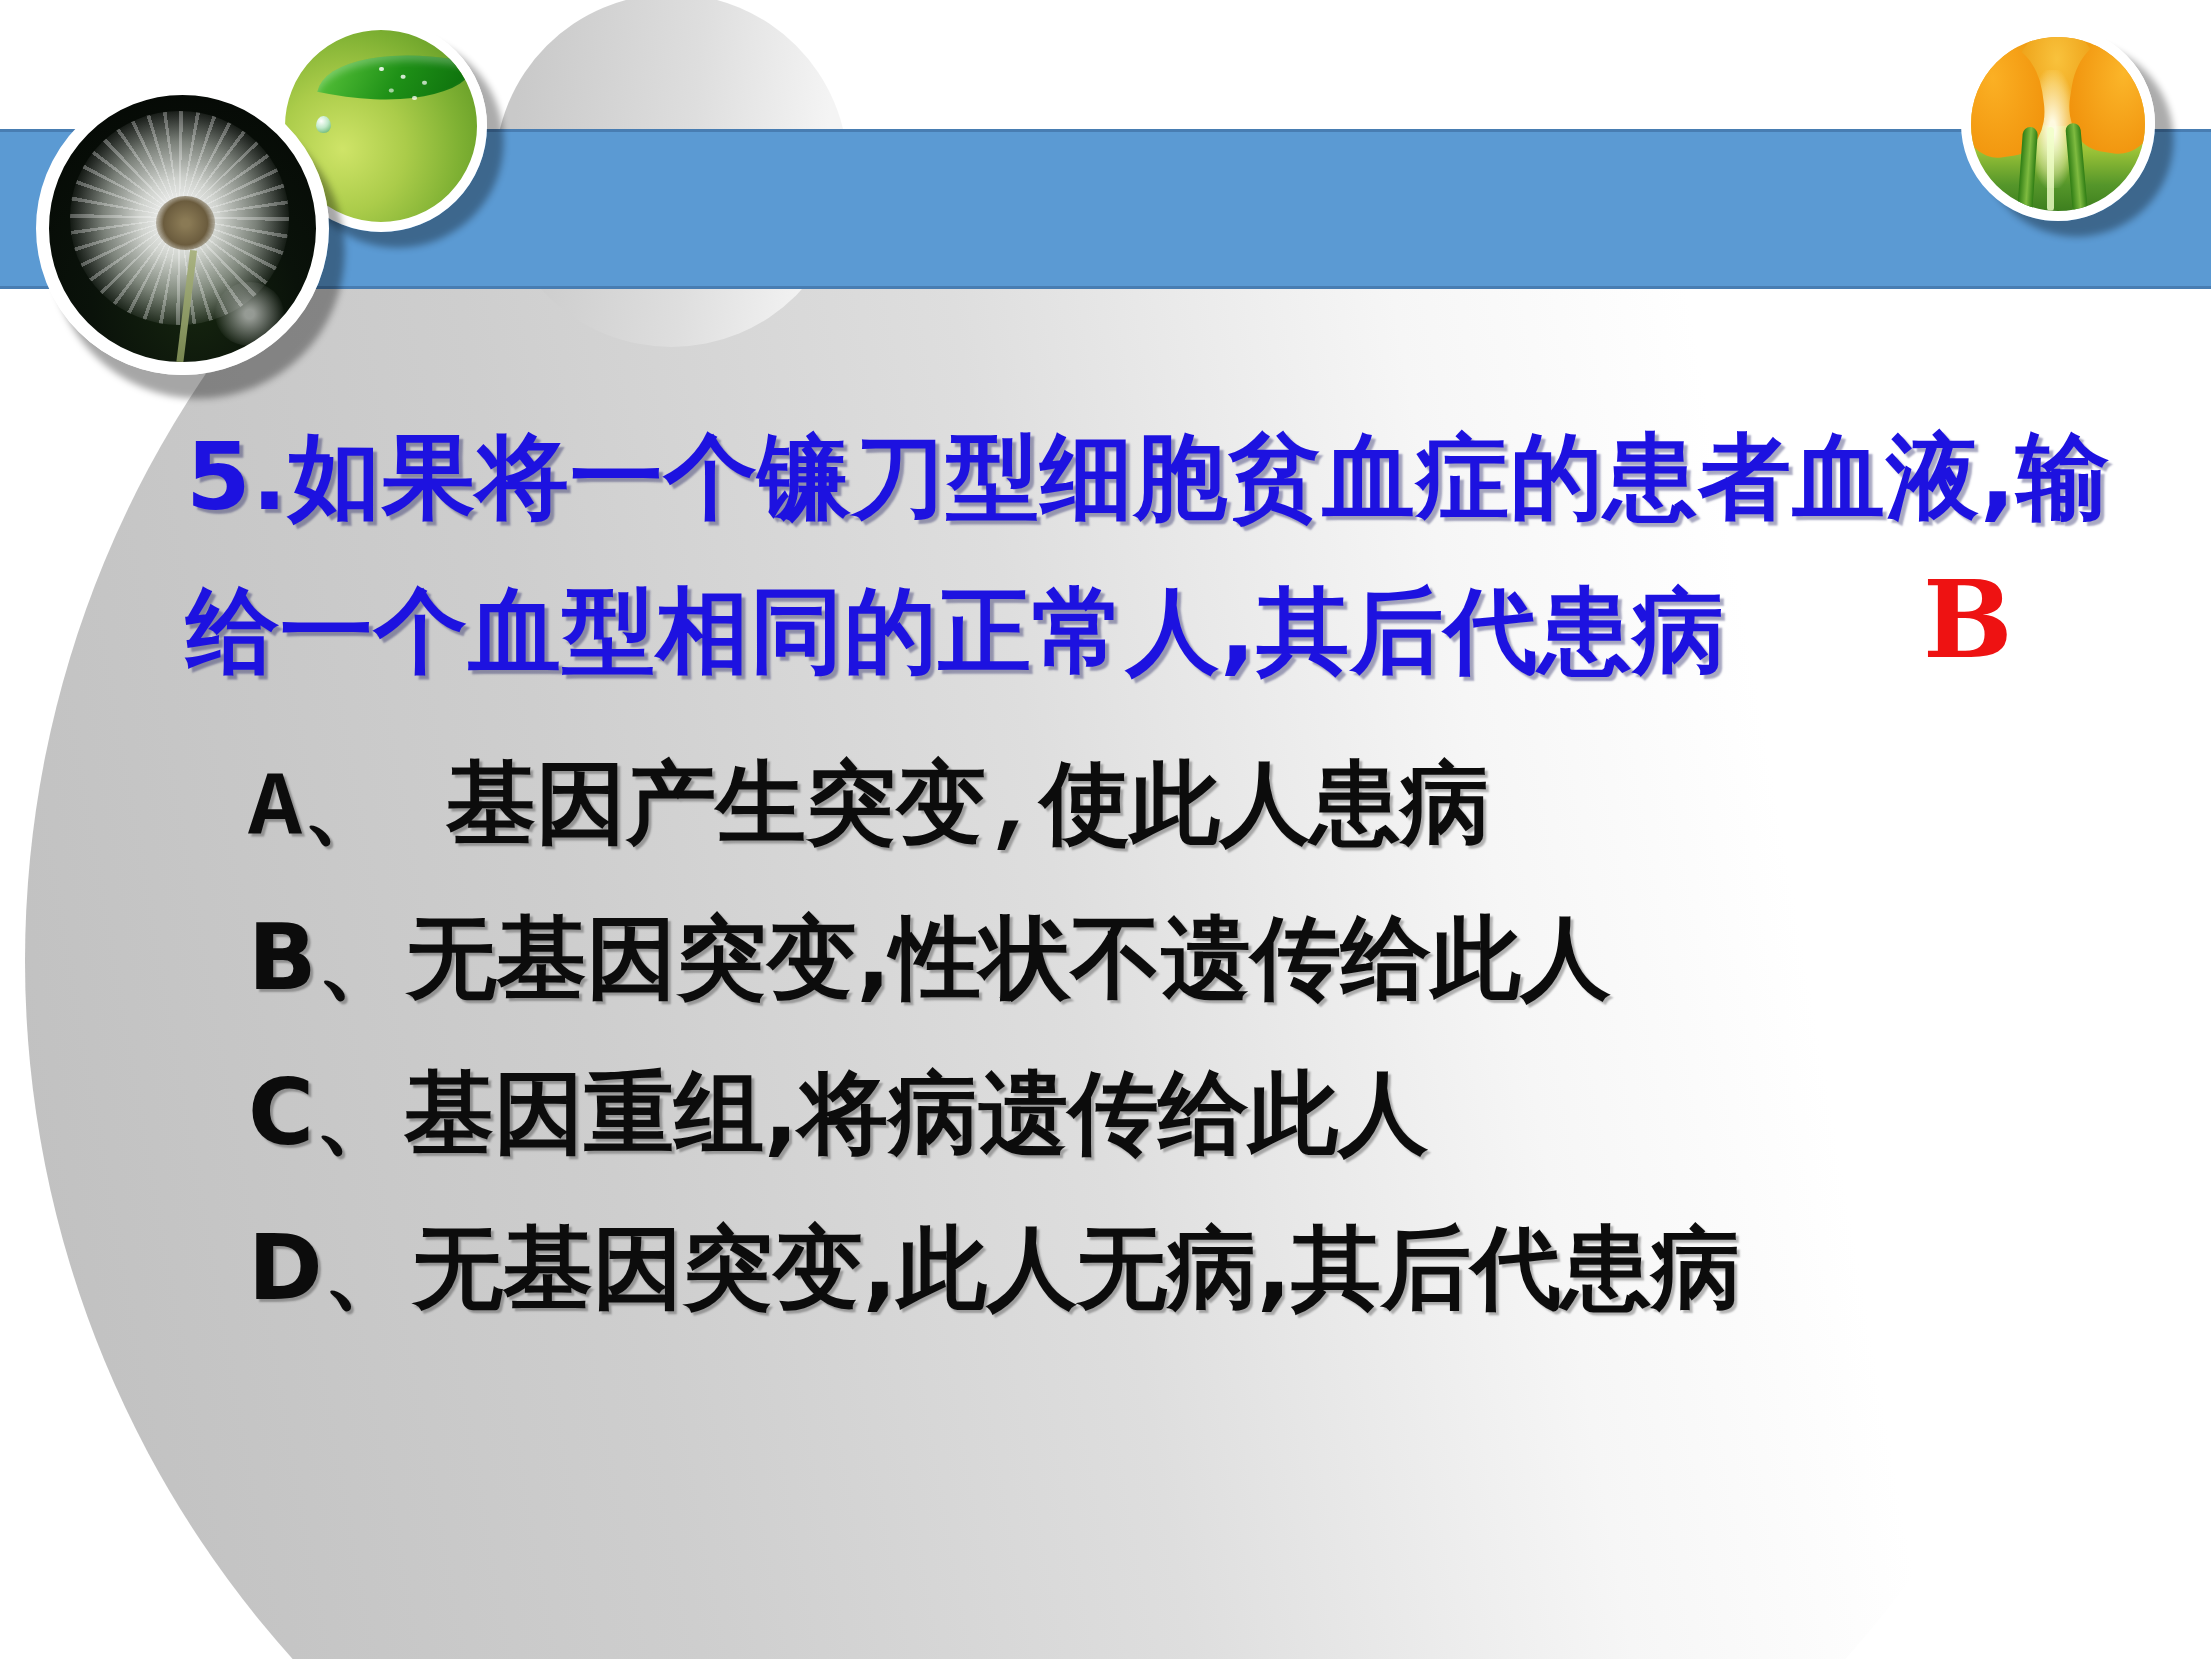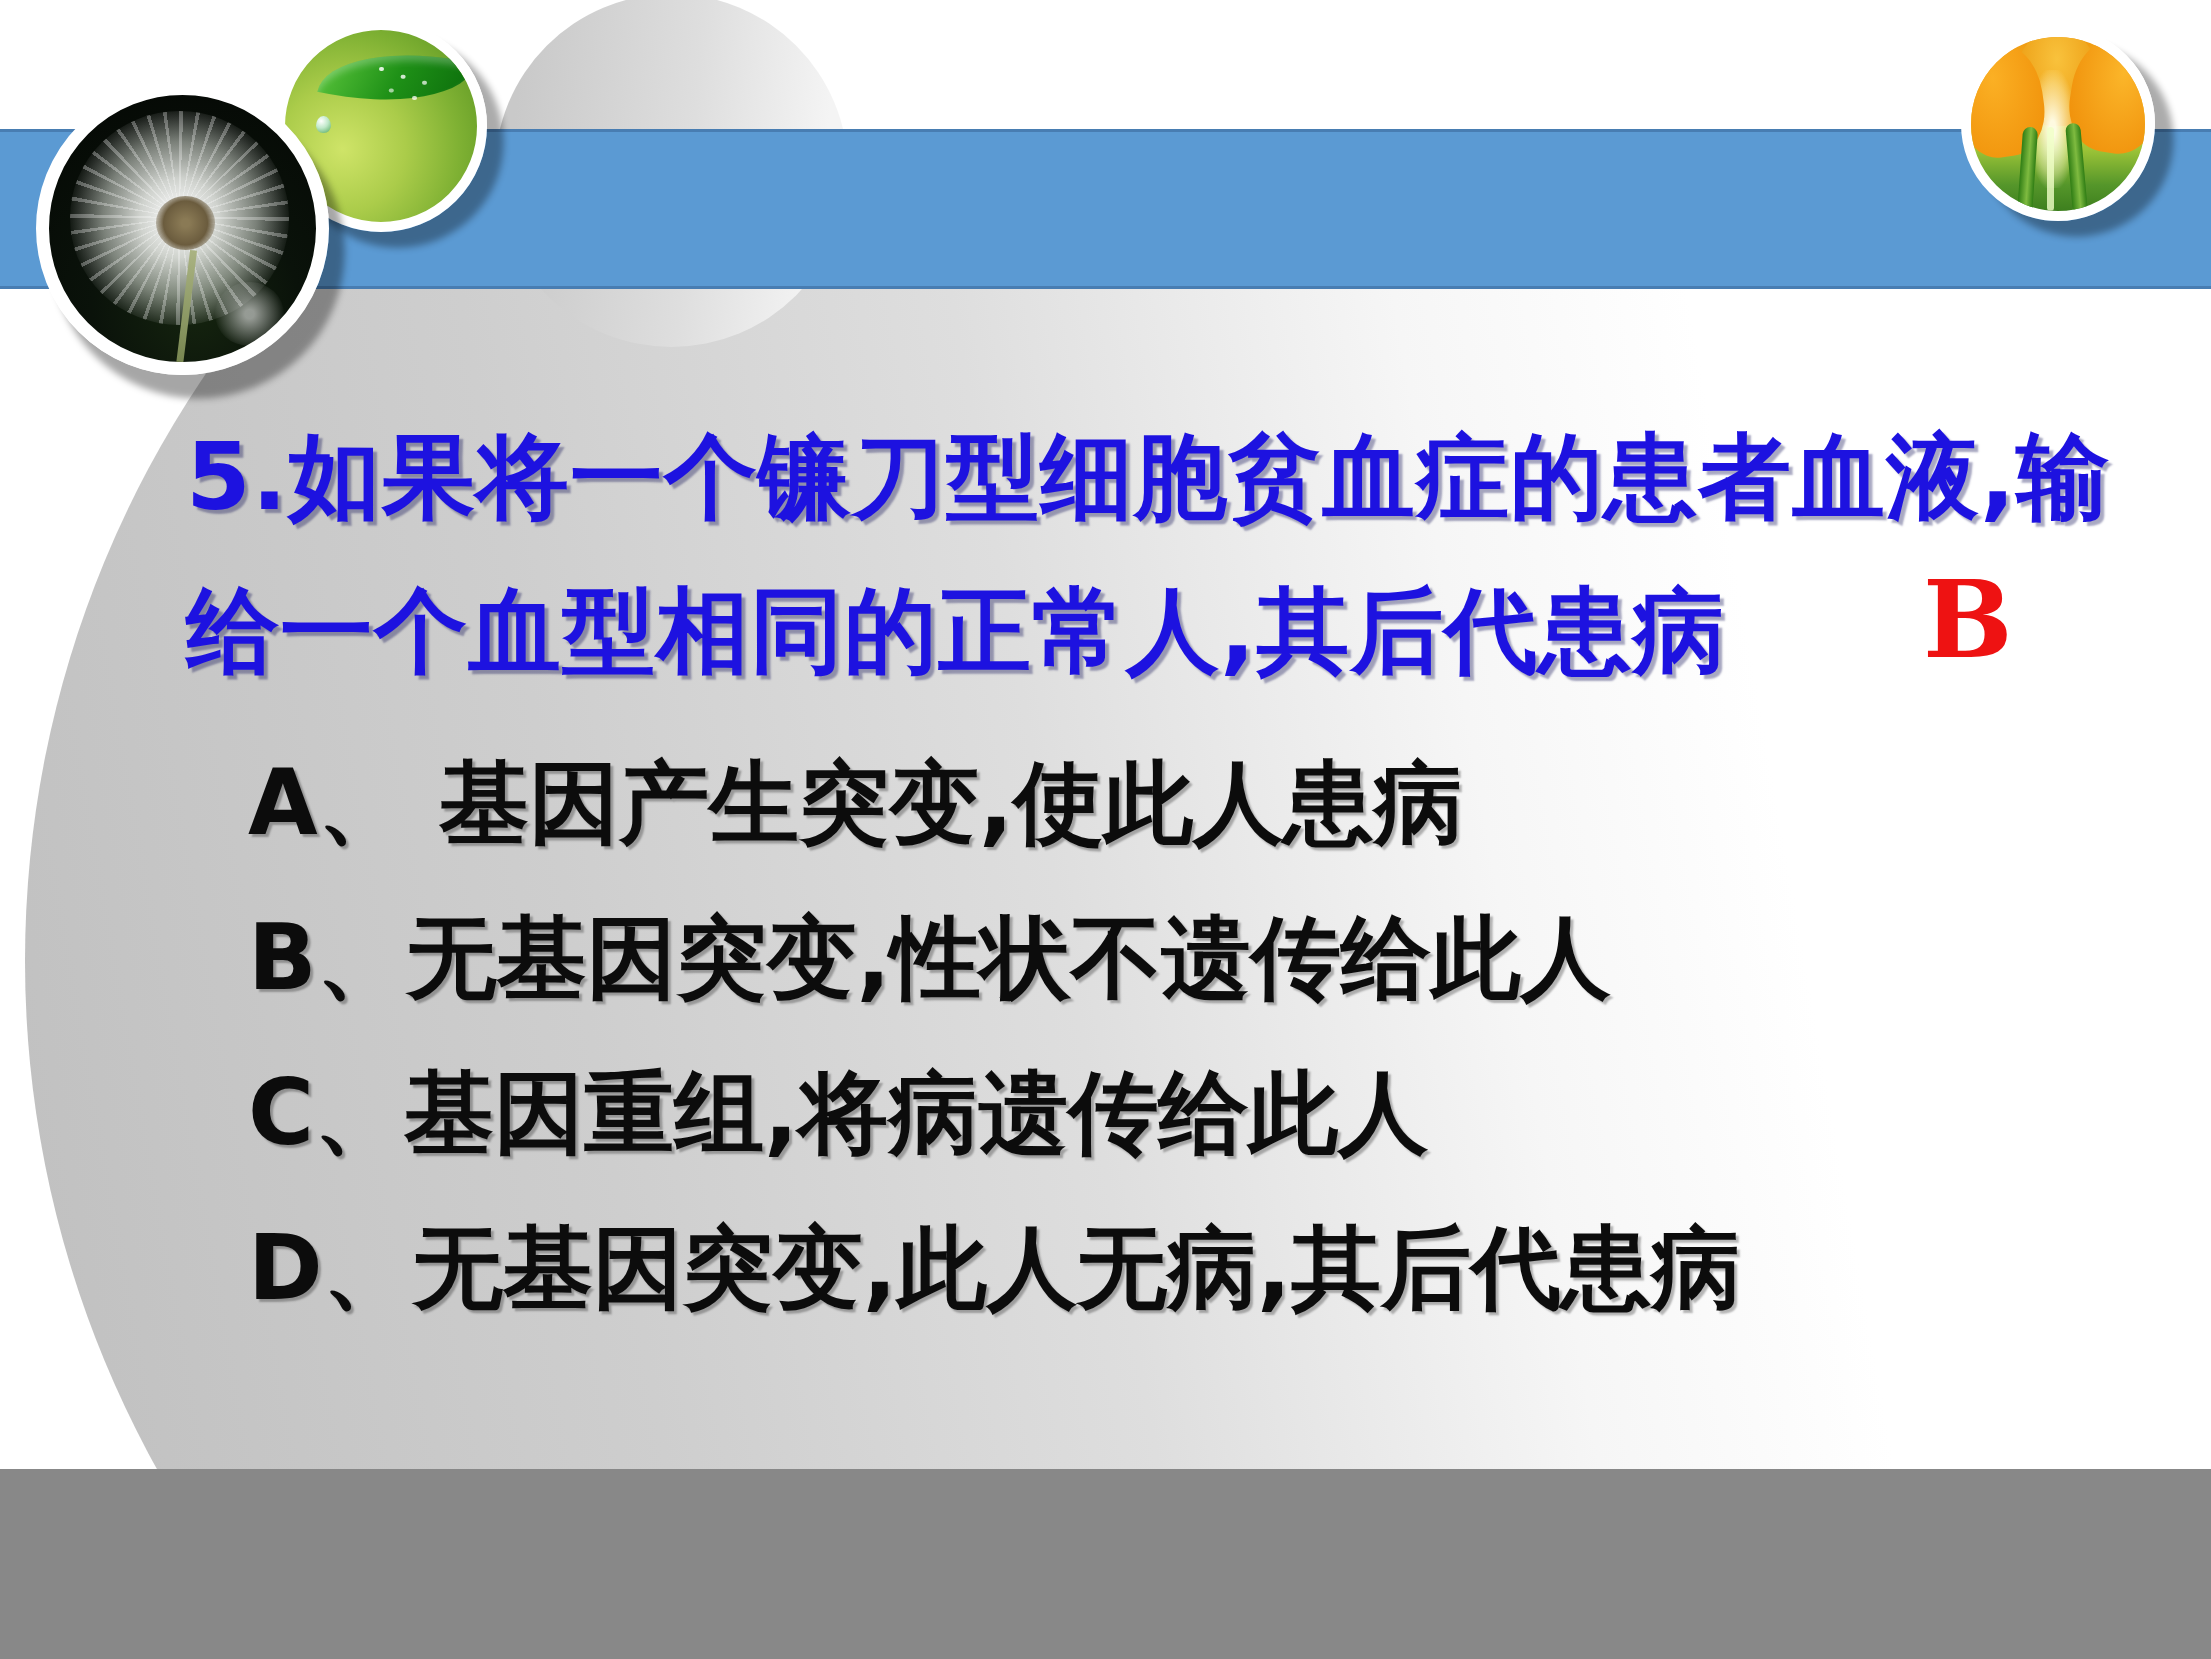"5.如果将一个镰刀型细胞贫血症的患者血液,输" .slide { height: 1469px -> 1659px }
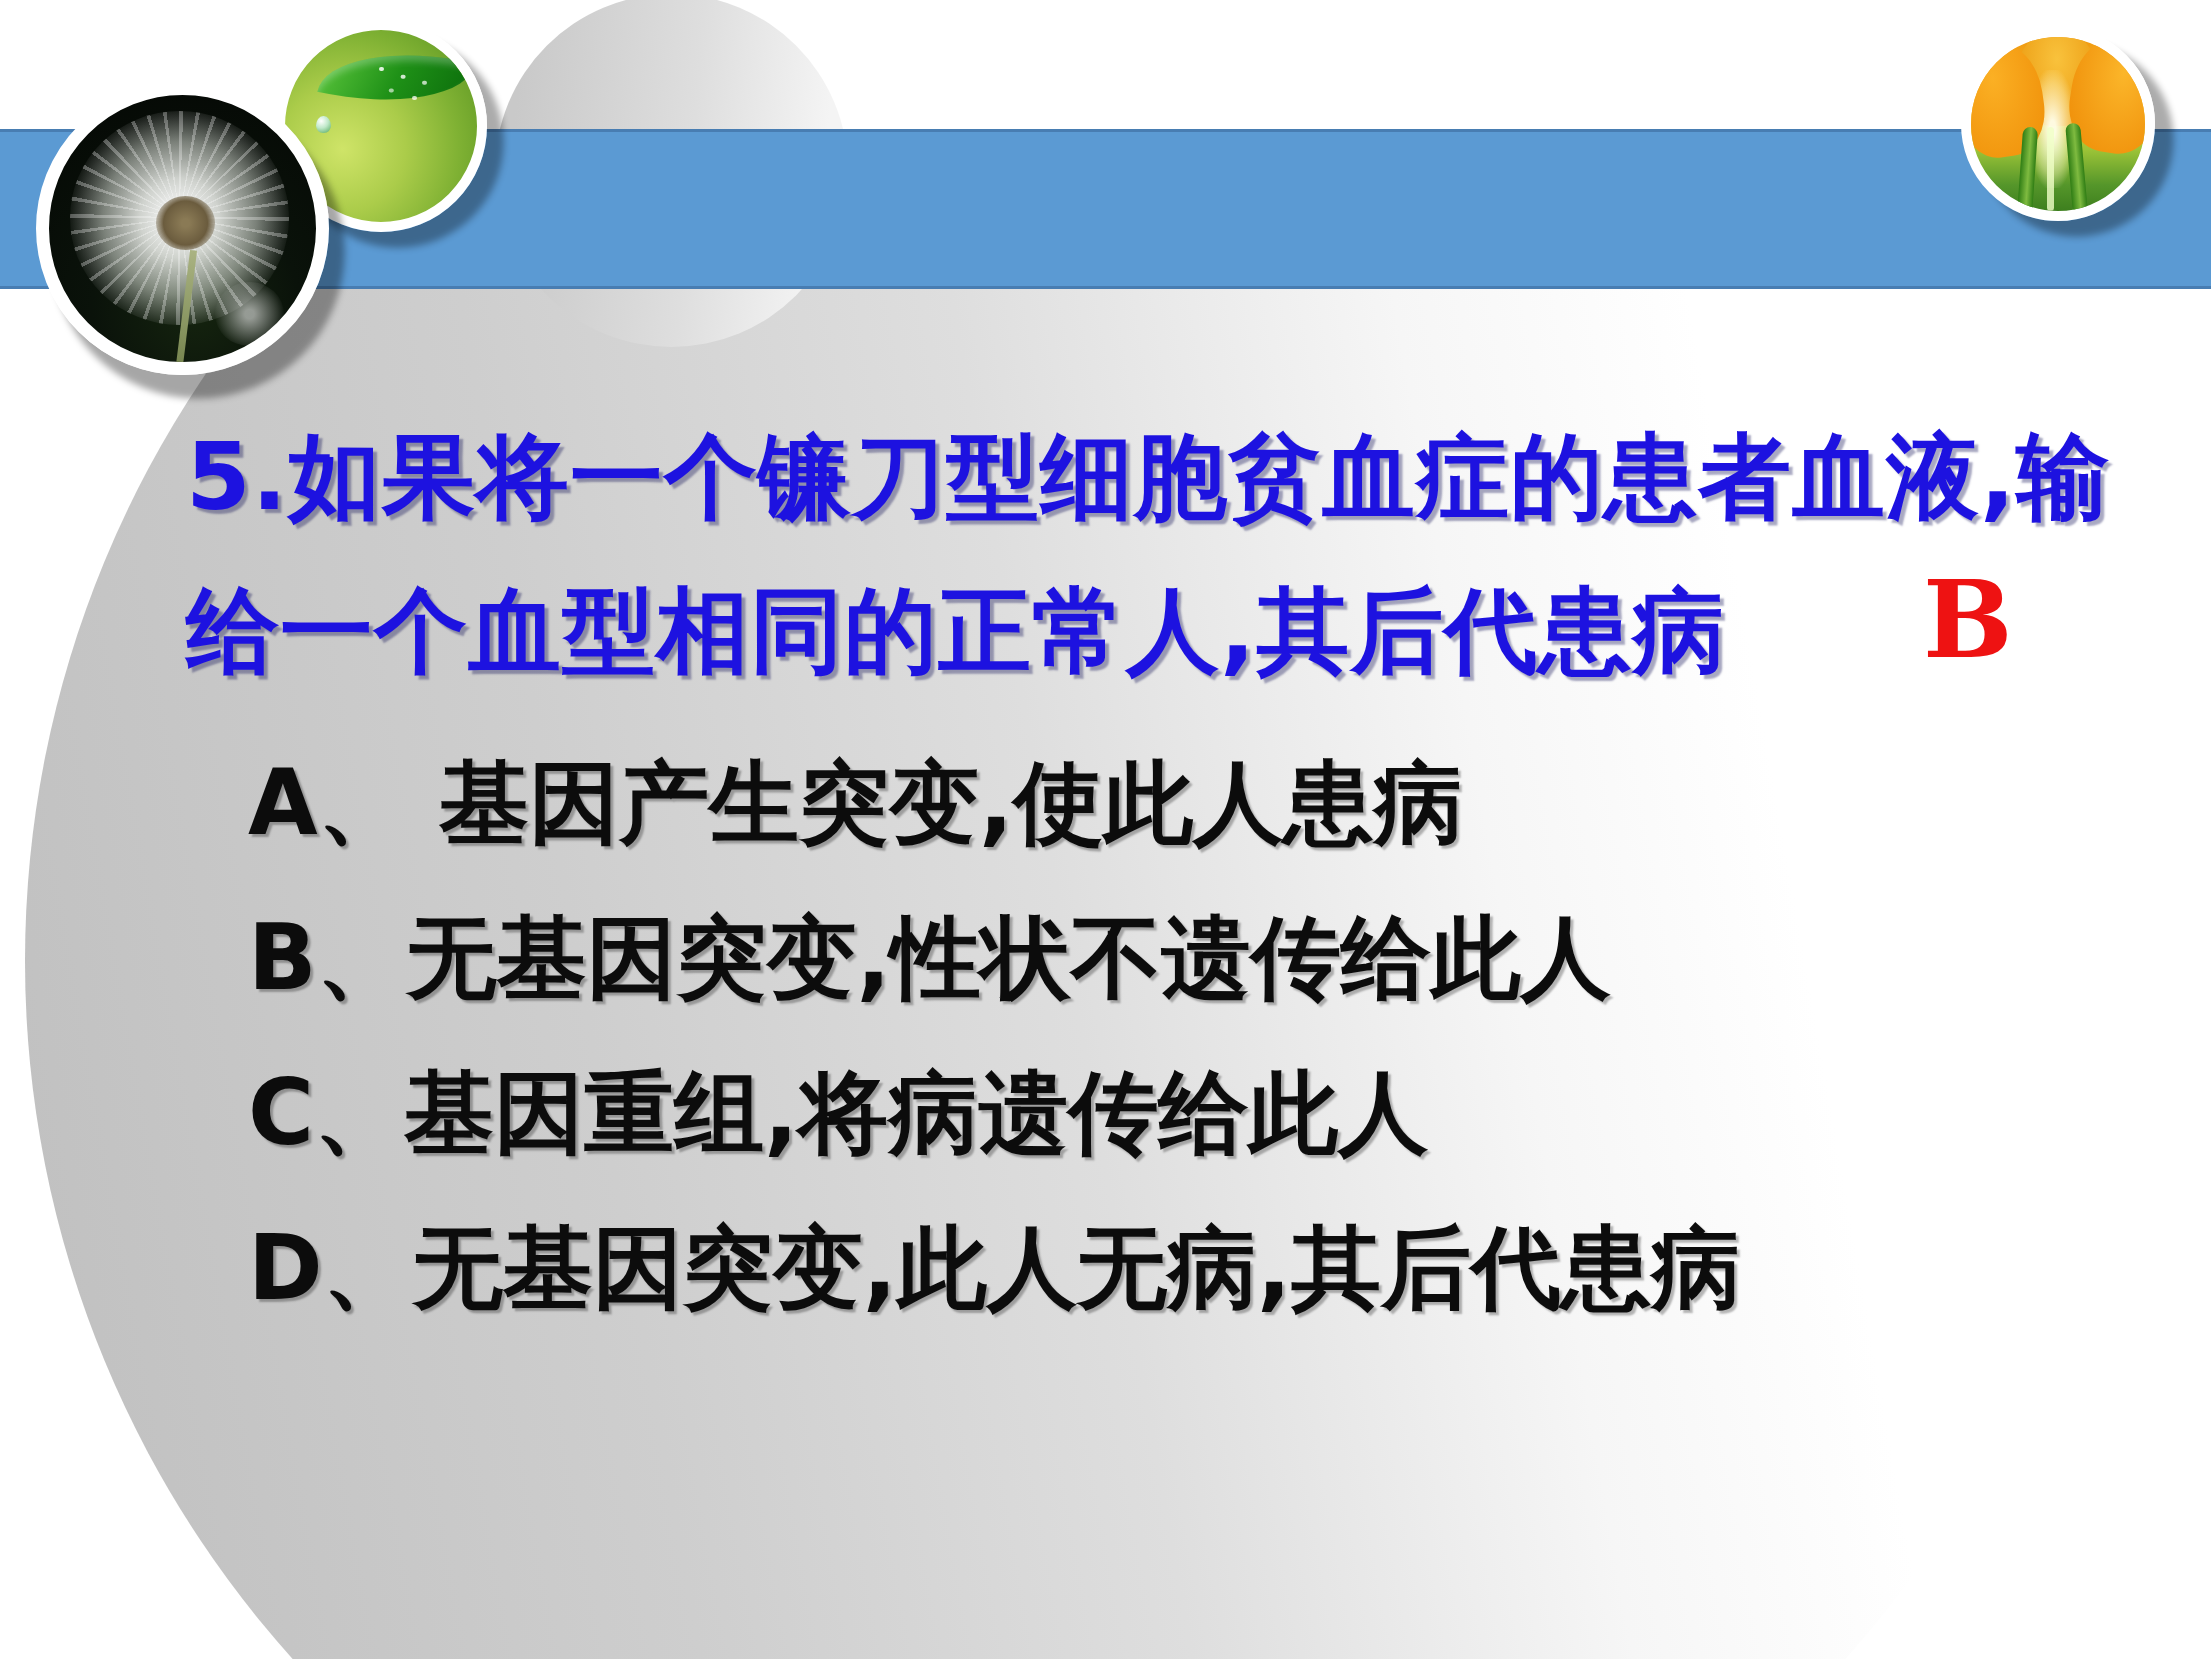"A、 基因产生突变,使此人患病" .opt-a { font-family: none -> Liberation Mono, monospace }
